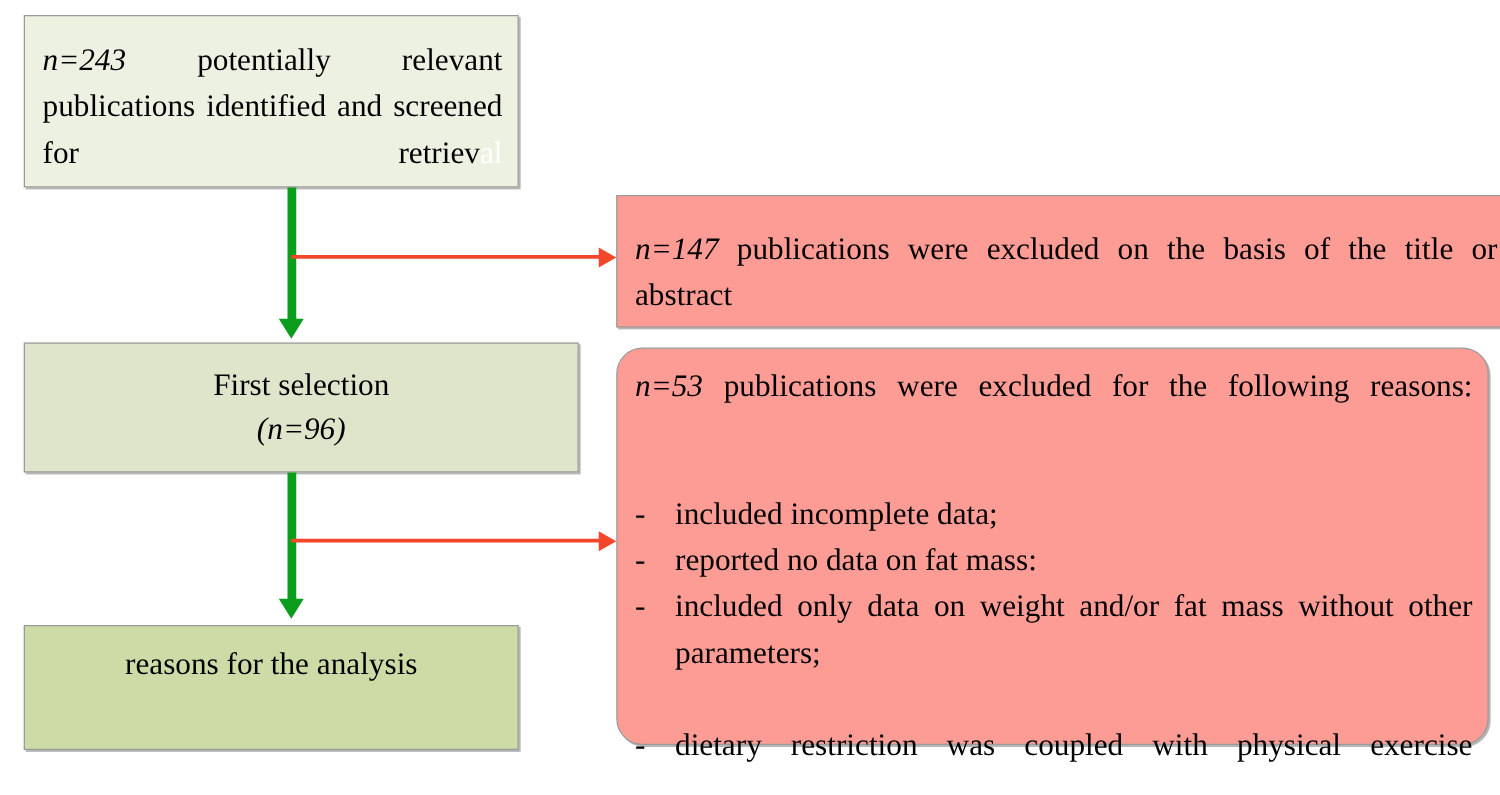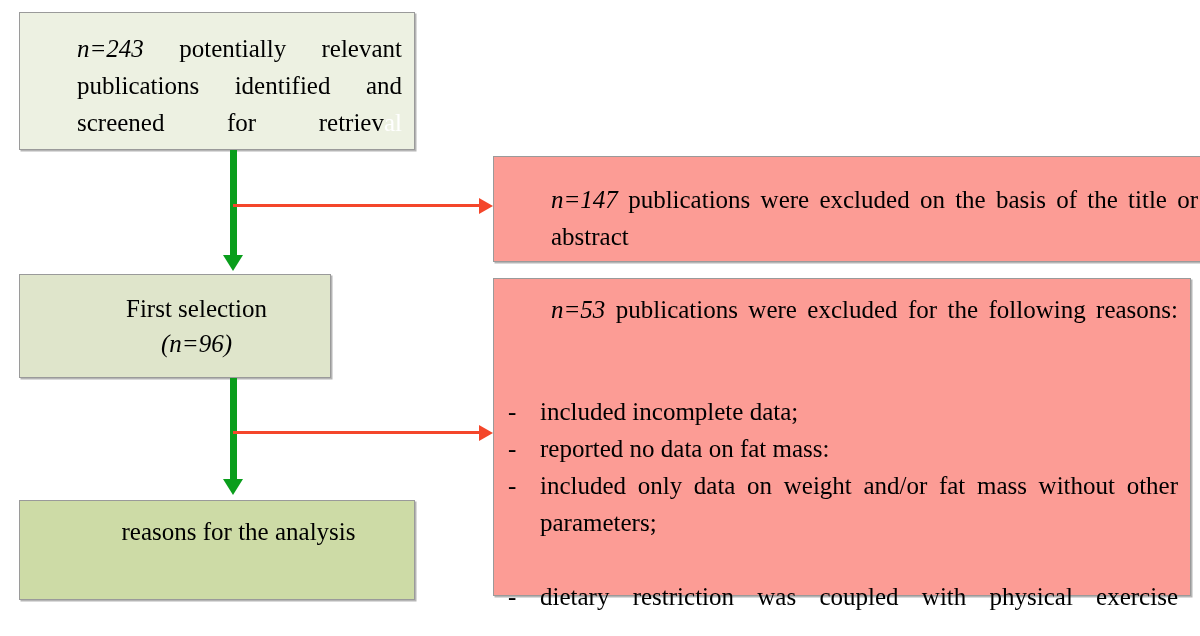"n=243 potentially relevant publications" .box-text { margin-left: 43px -> none }
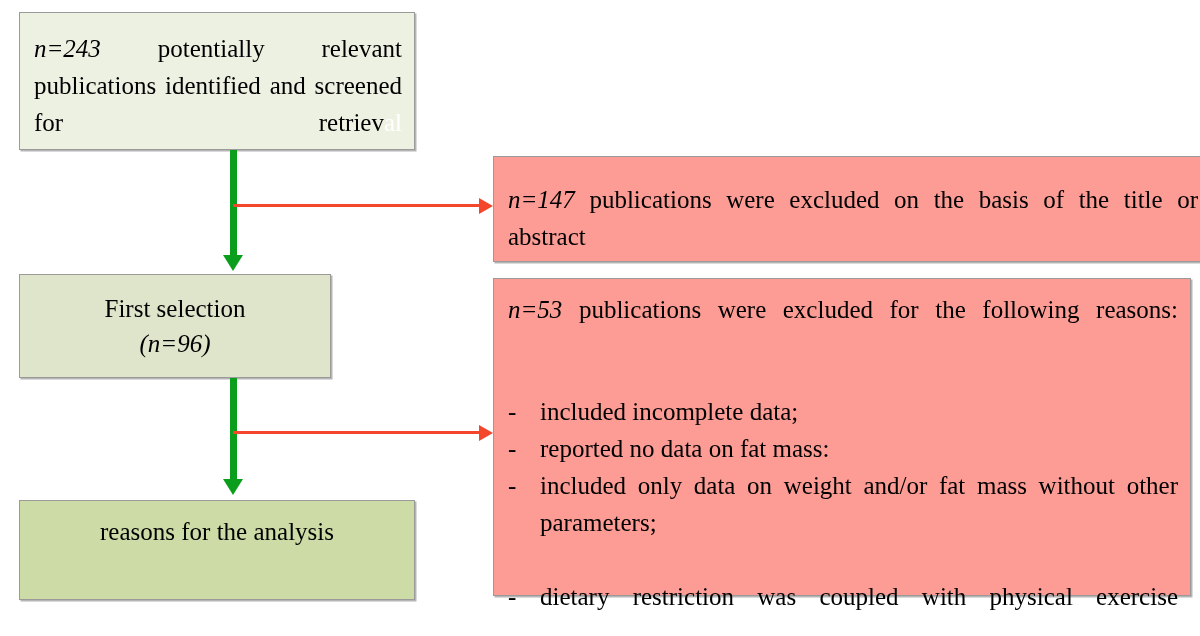"First selection" #box-first-selection { width: 312px -> 444px }
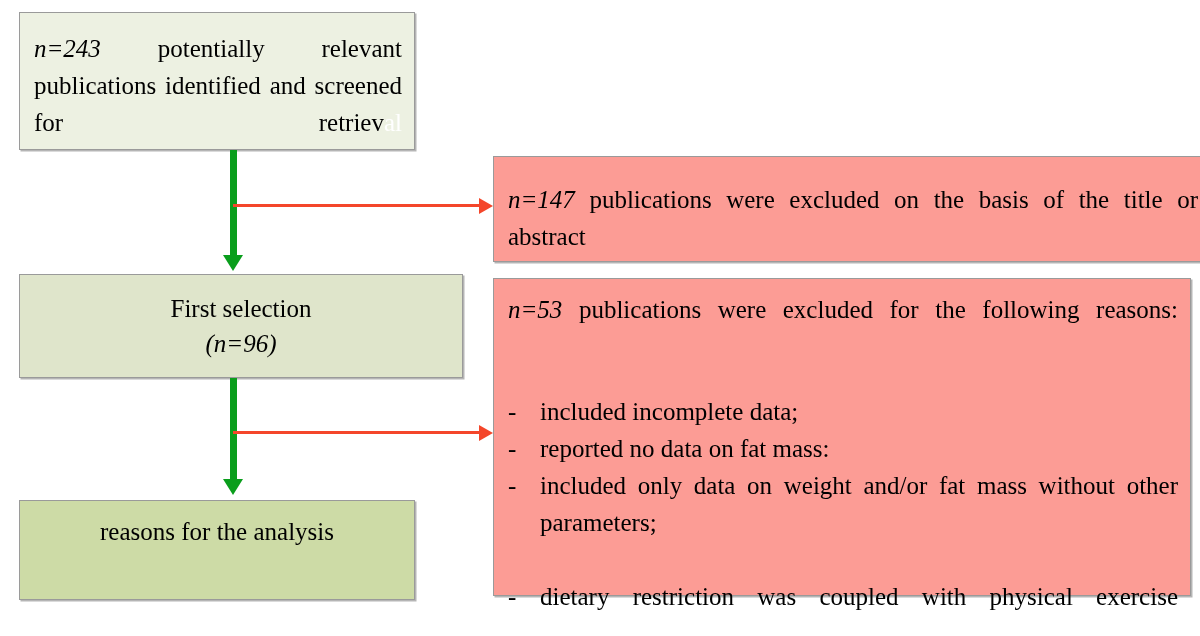"n=53 publications were excluded for" #box-excluded-reasons { border-radius: none -> 21px }
